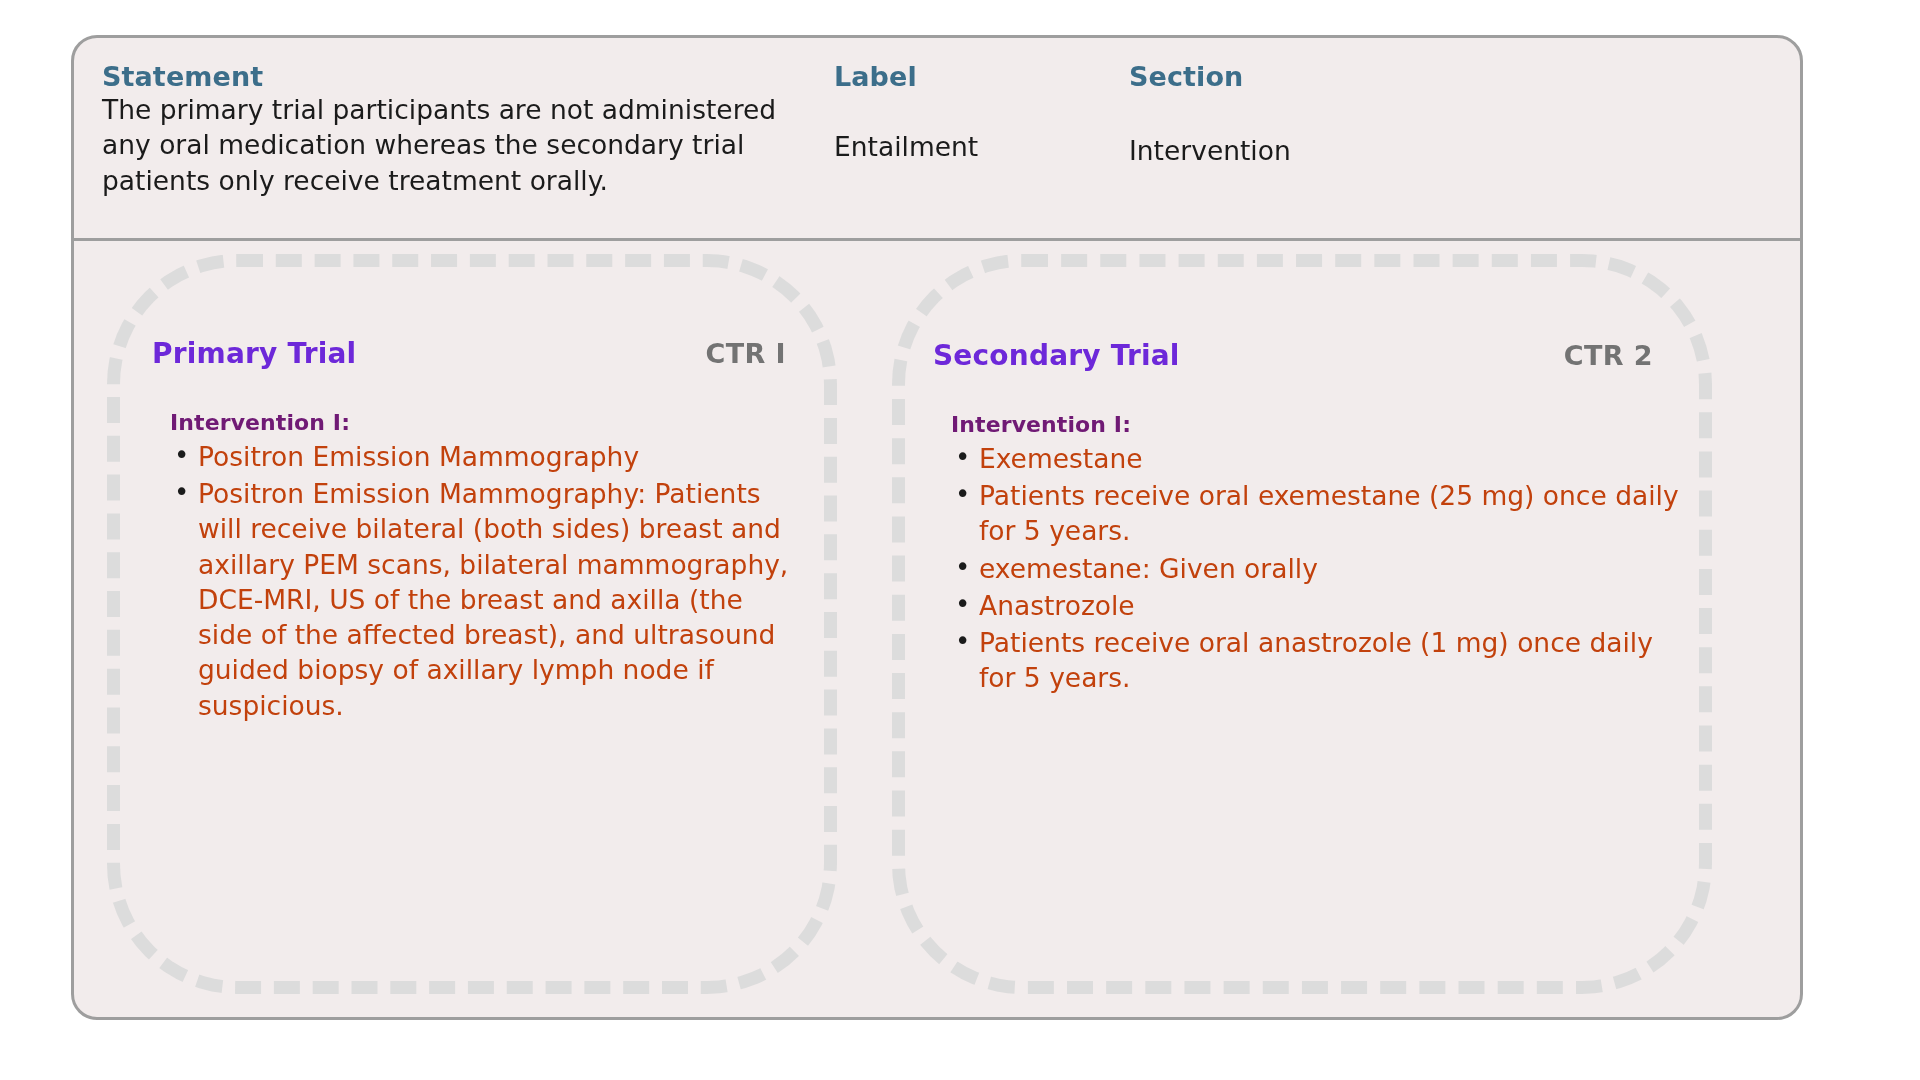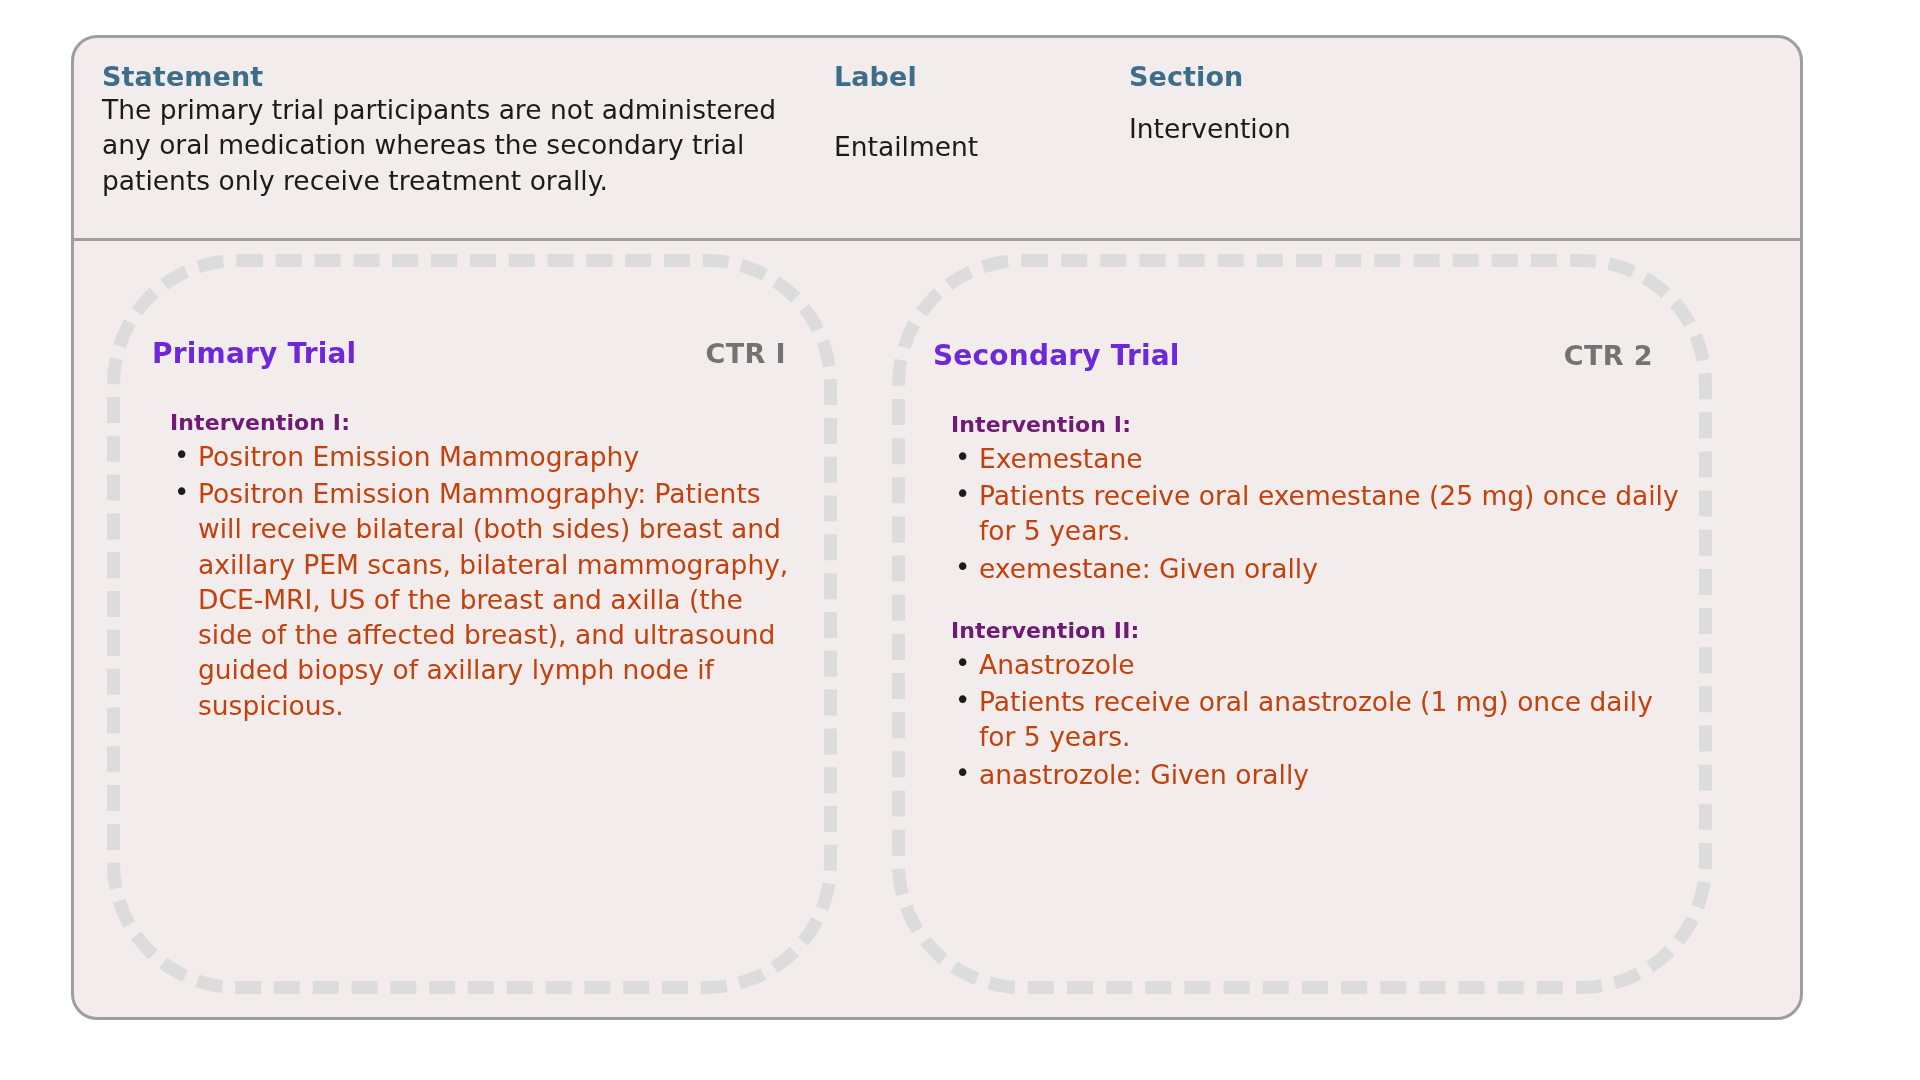"Intervention" #col-section .hdr-body { margin-top: 19px -> 41px }
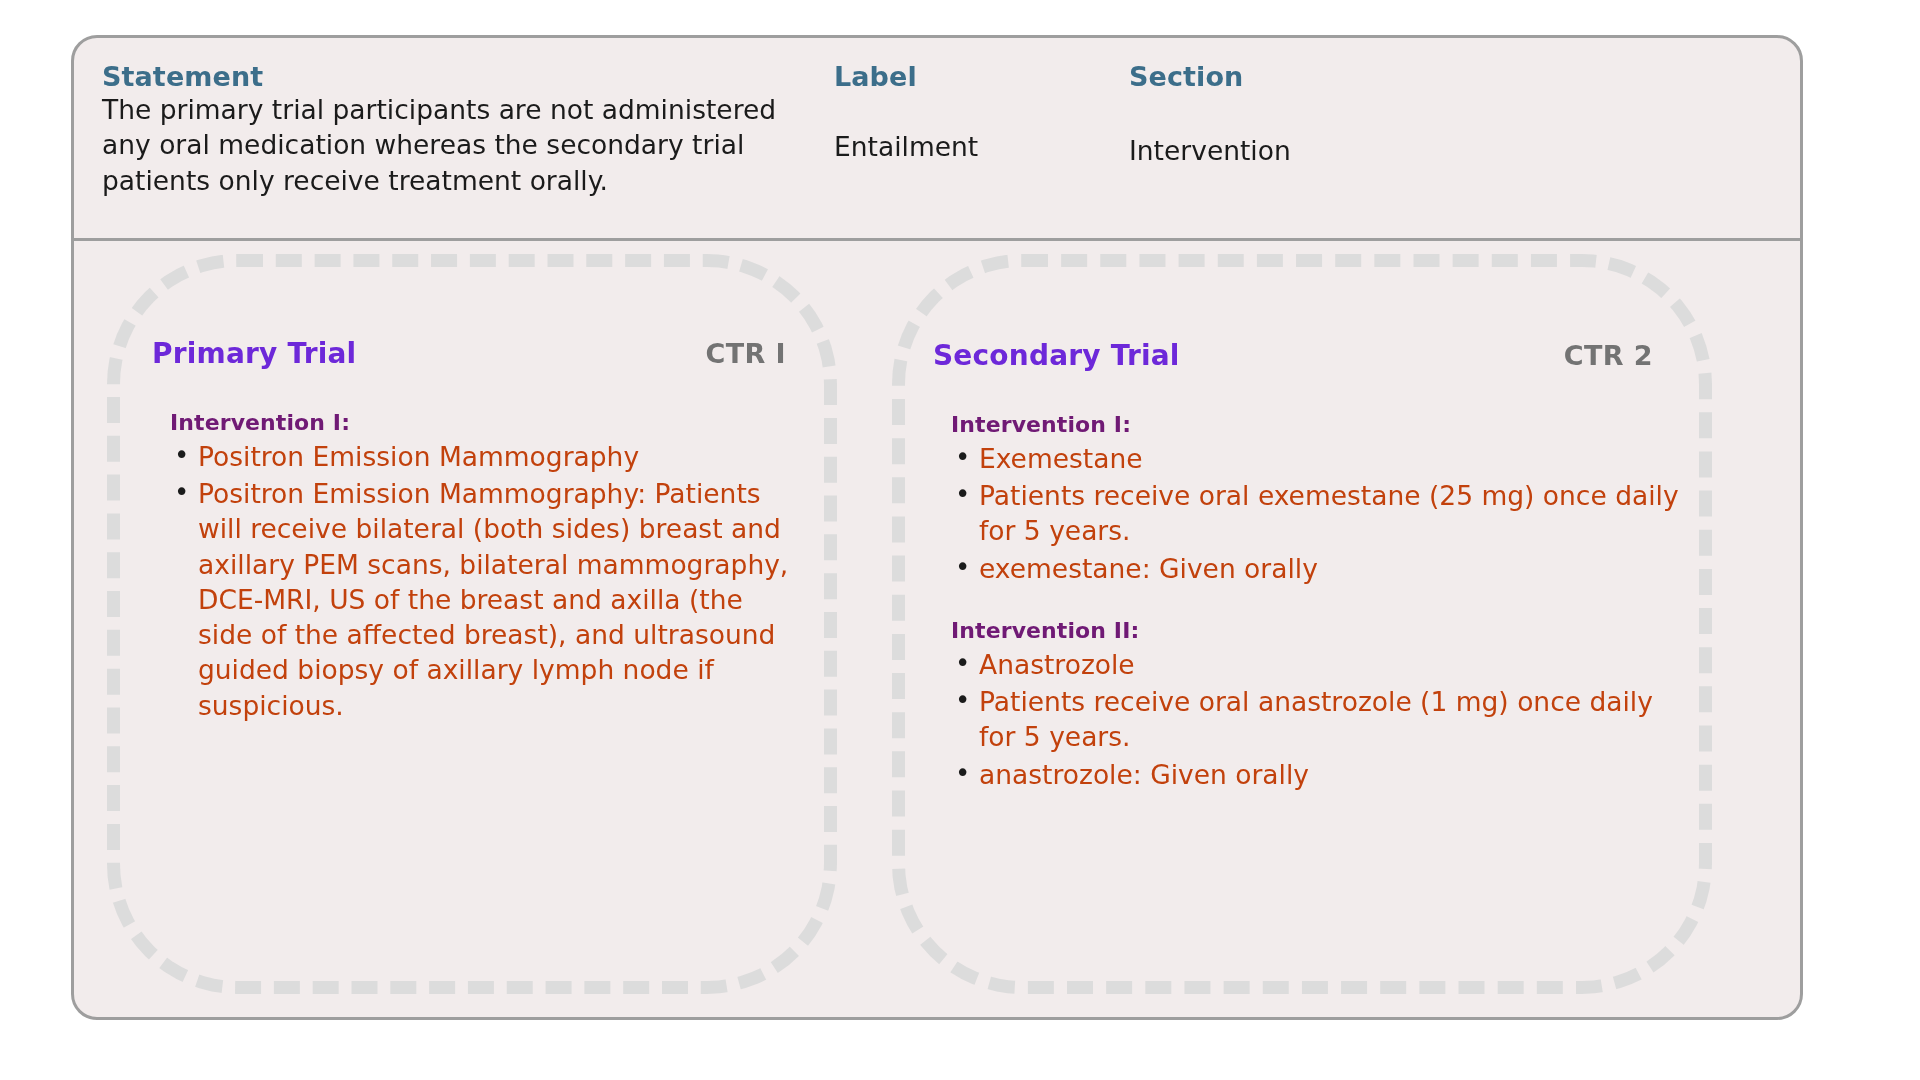"Intervention II:" div.iv-heading { html: <div>Intervention II:</div> -> none }
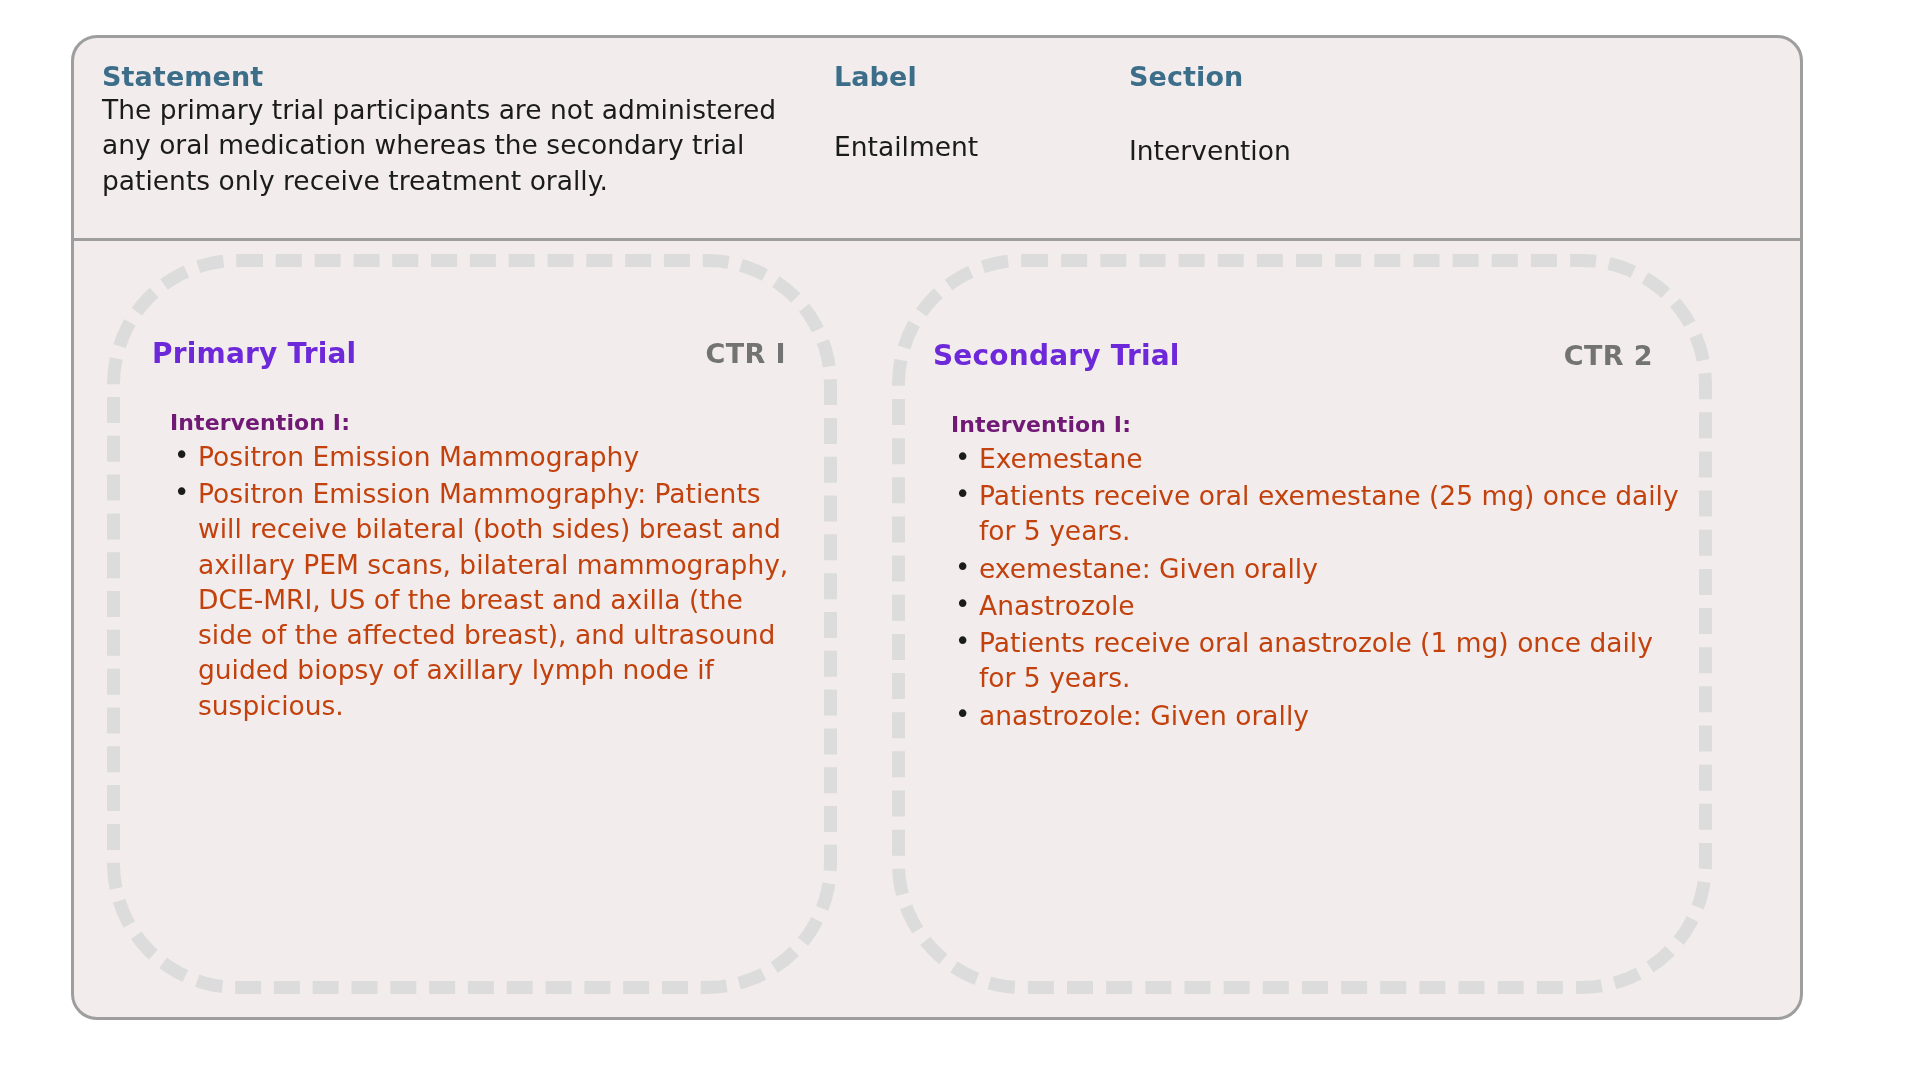"anastrozole: Given orally" li { html: <li>anastrozole: Given orally</li> -> none }
